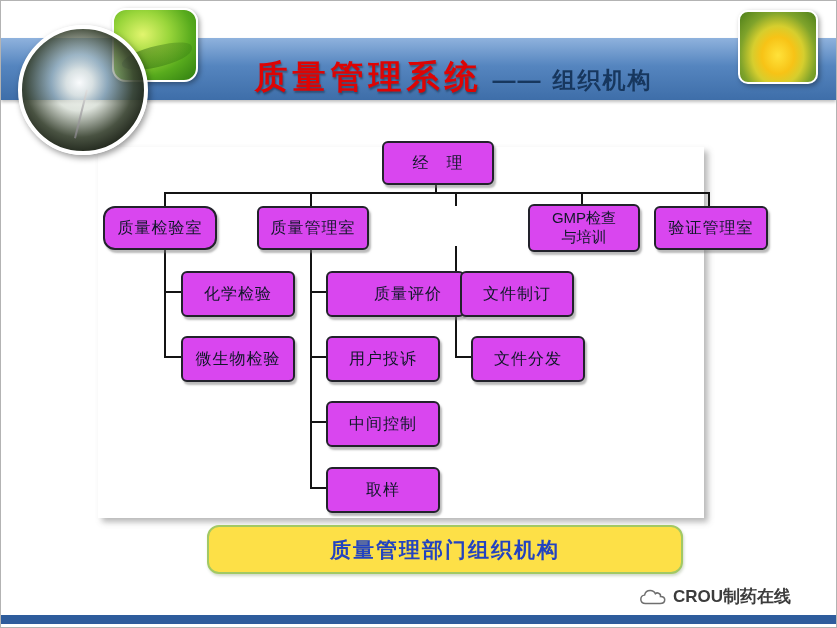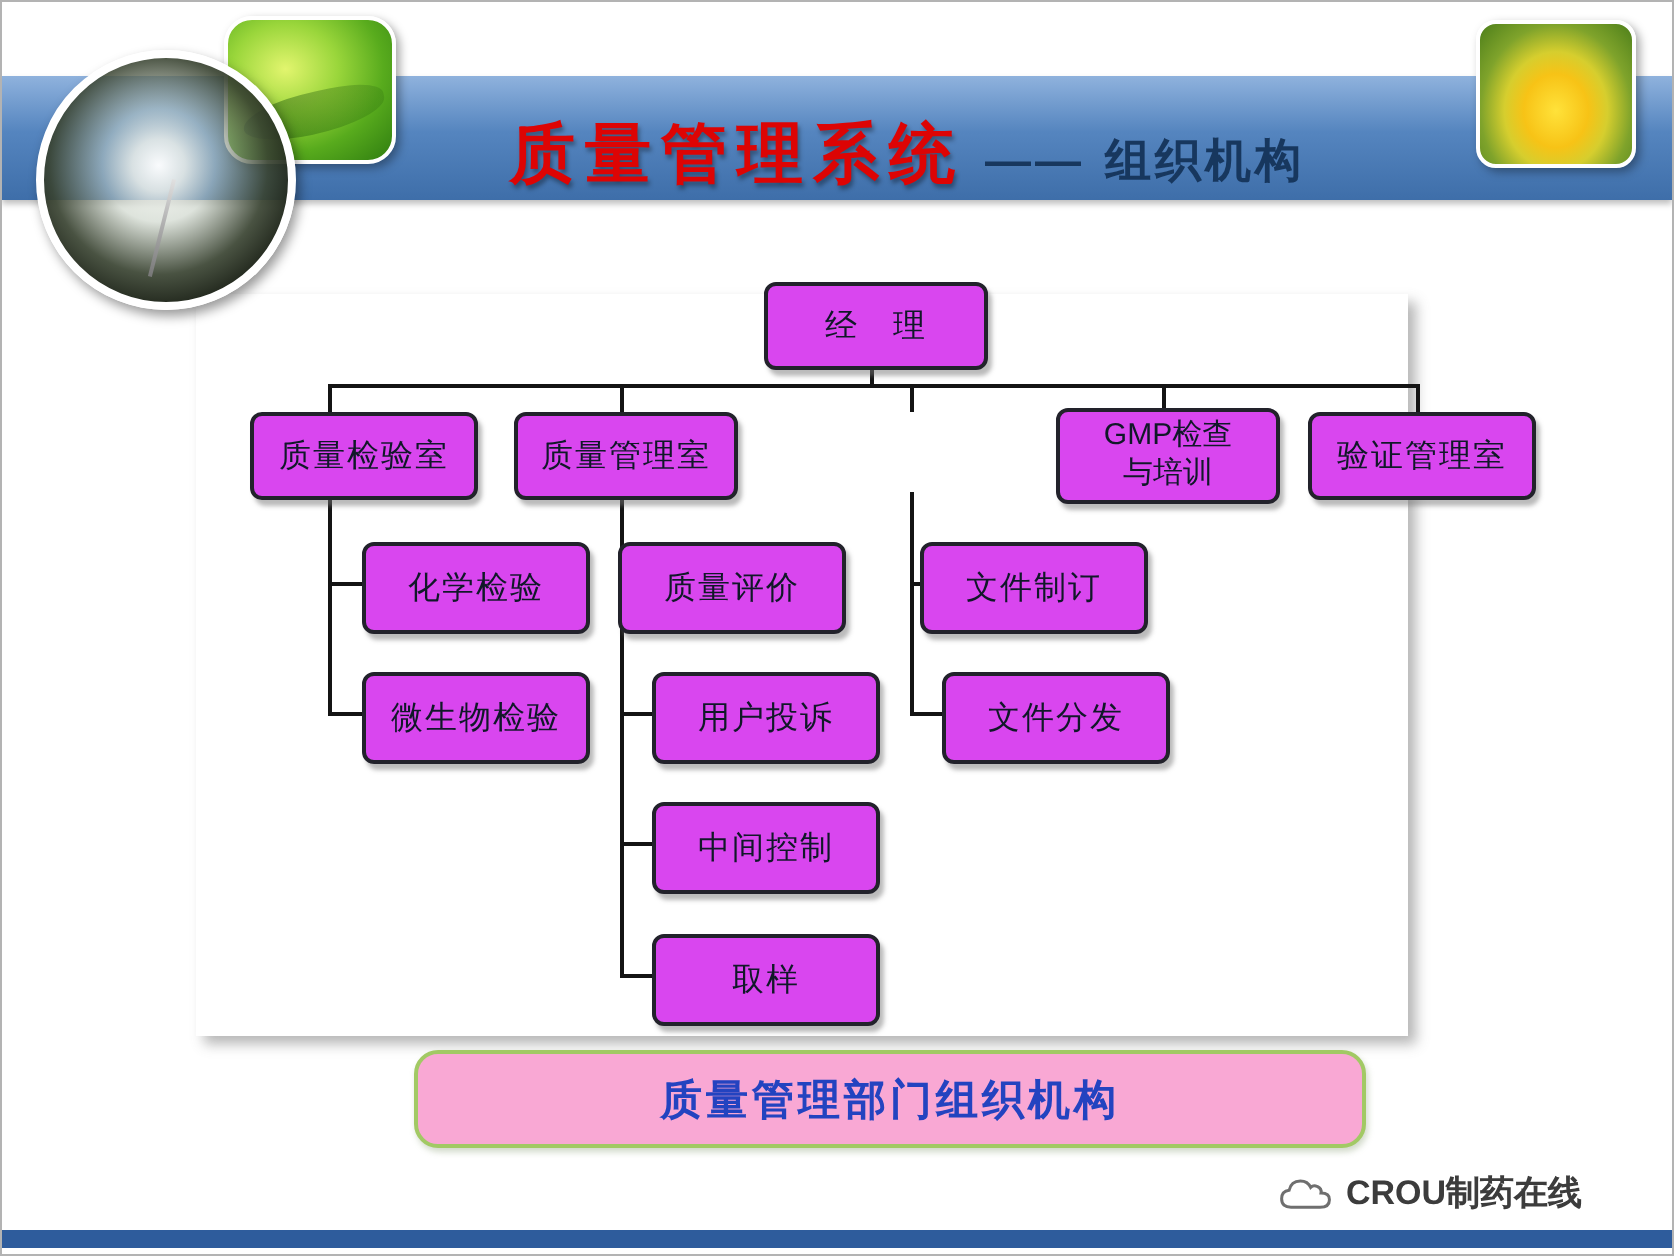"质量检验室" div.obox { border-radius: none -> 12px; left: 124px -> 102px }
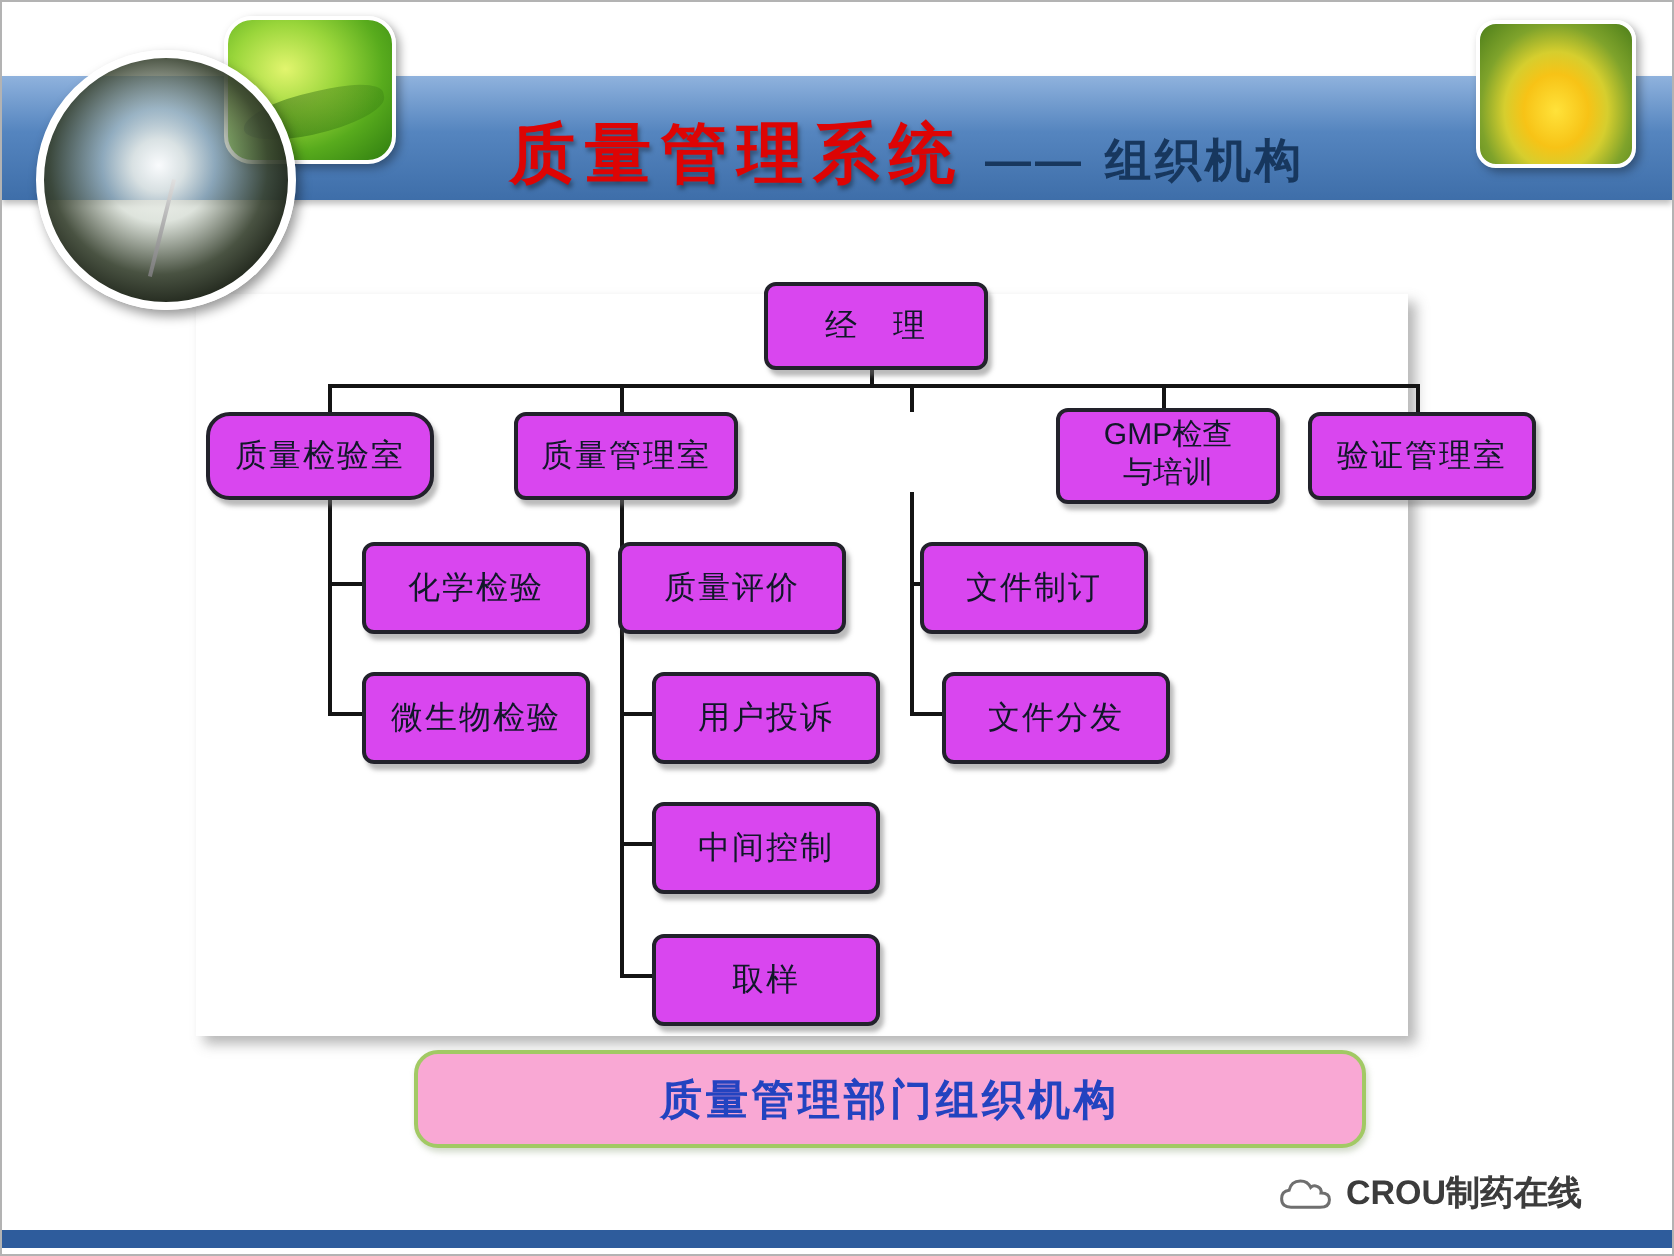"质量评价" div.obox { left: 308px -> 325px; padding-left: none -> 25px }
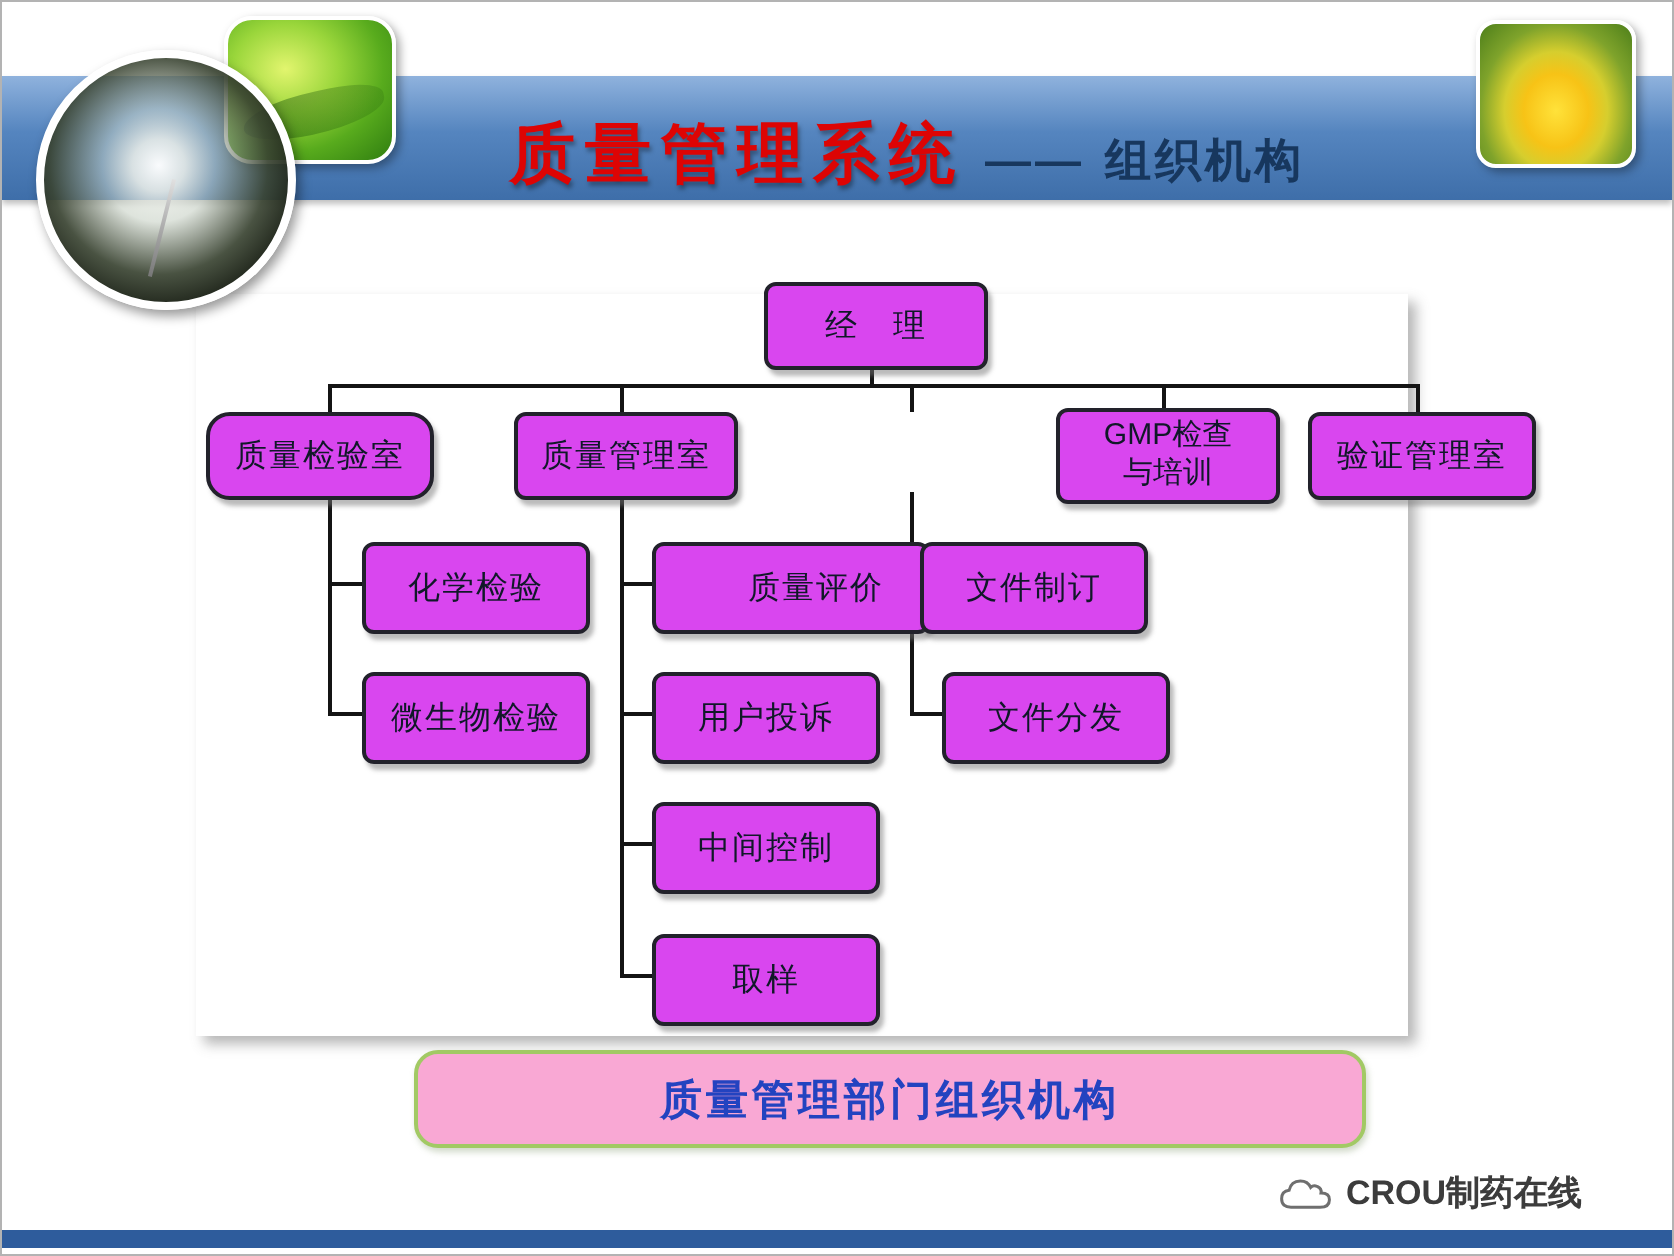"质量管理部门组织机构" .caption { background: #f9a8d4 -> #fde047 }
